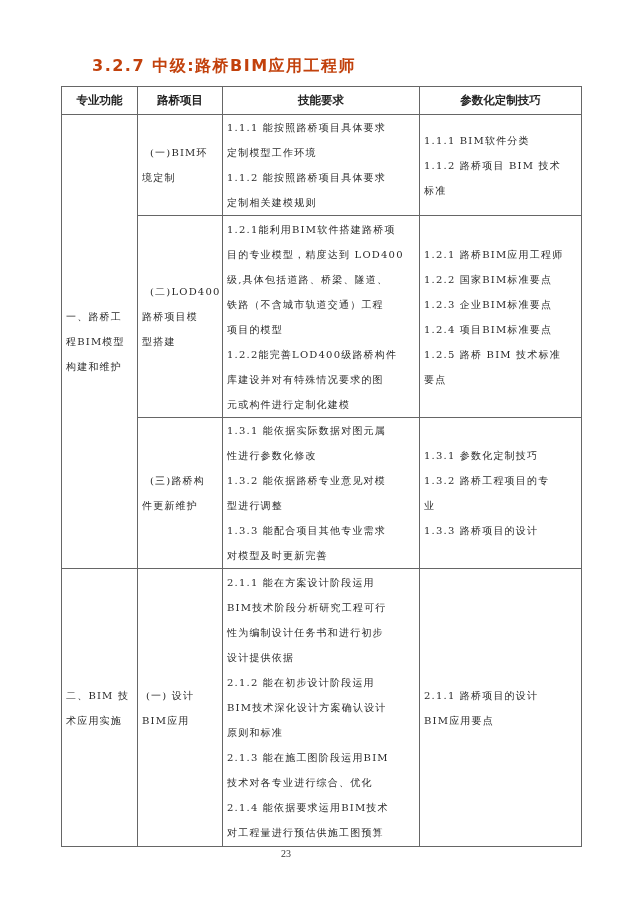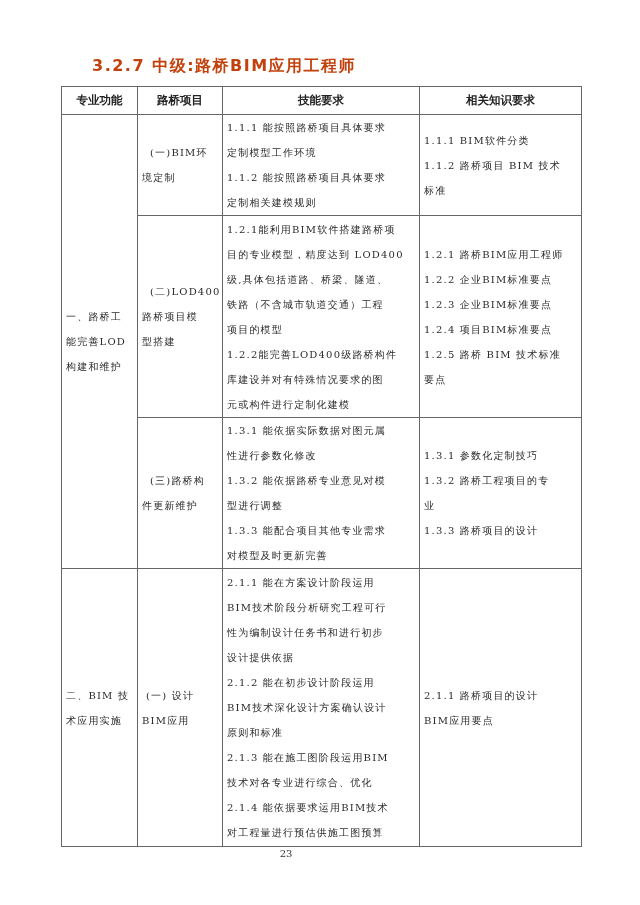"相关知识要求" th { text: 相关知识要求 -> 参数化定制技巧 }
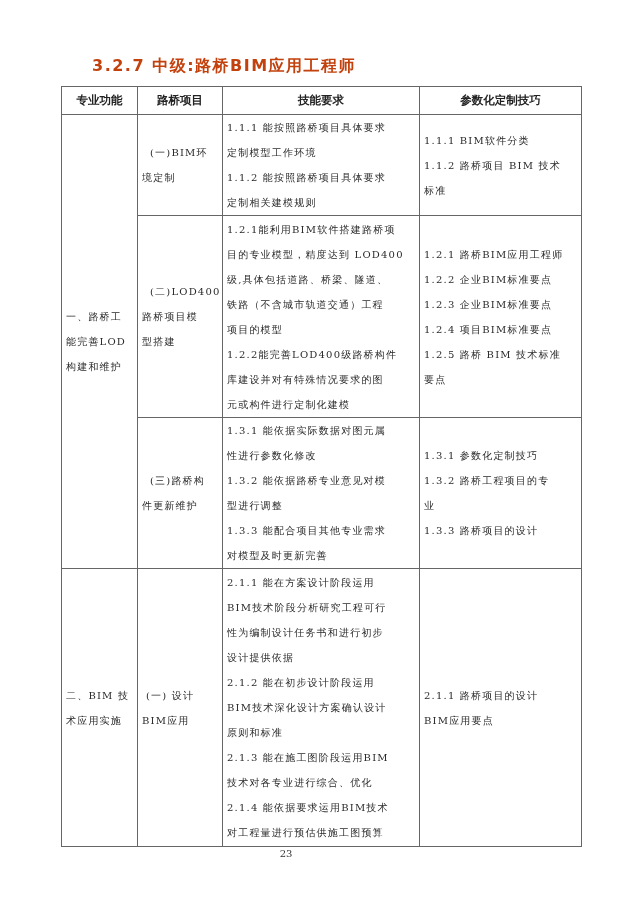"1.2.2 企业BIM标准要点" span.line { text: 企业BIM -> 国家BIM }
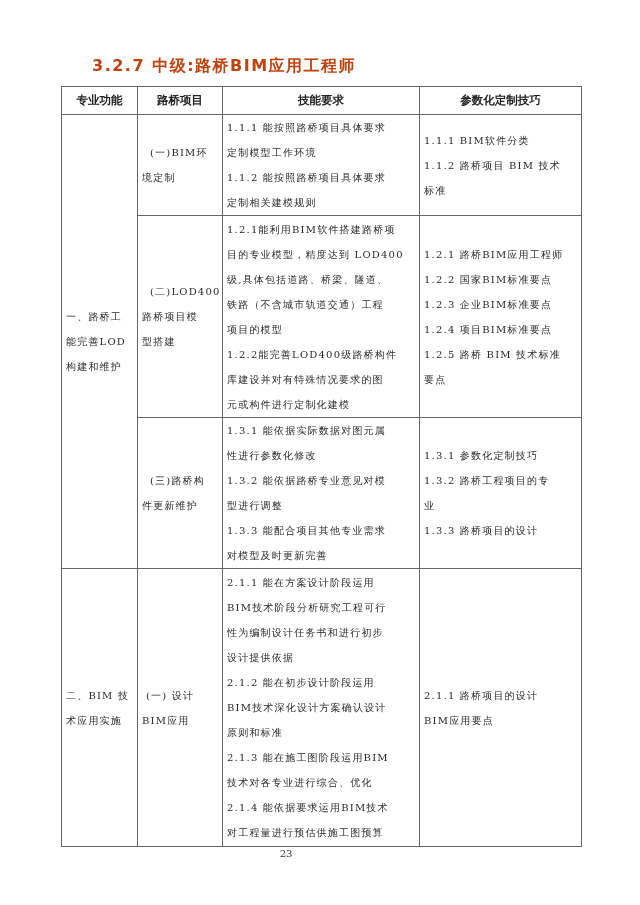"能完善LOD" span.line { text: 能完善LOD -> 程BIM模型 }
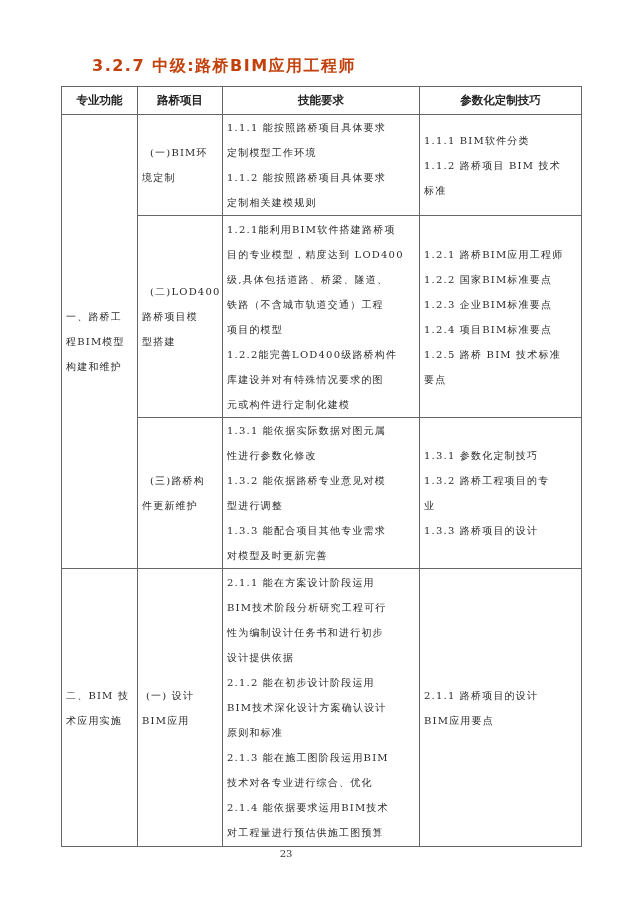"23" .page-num { font-family: none -> Liberation Serif, serif }
